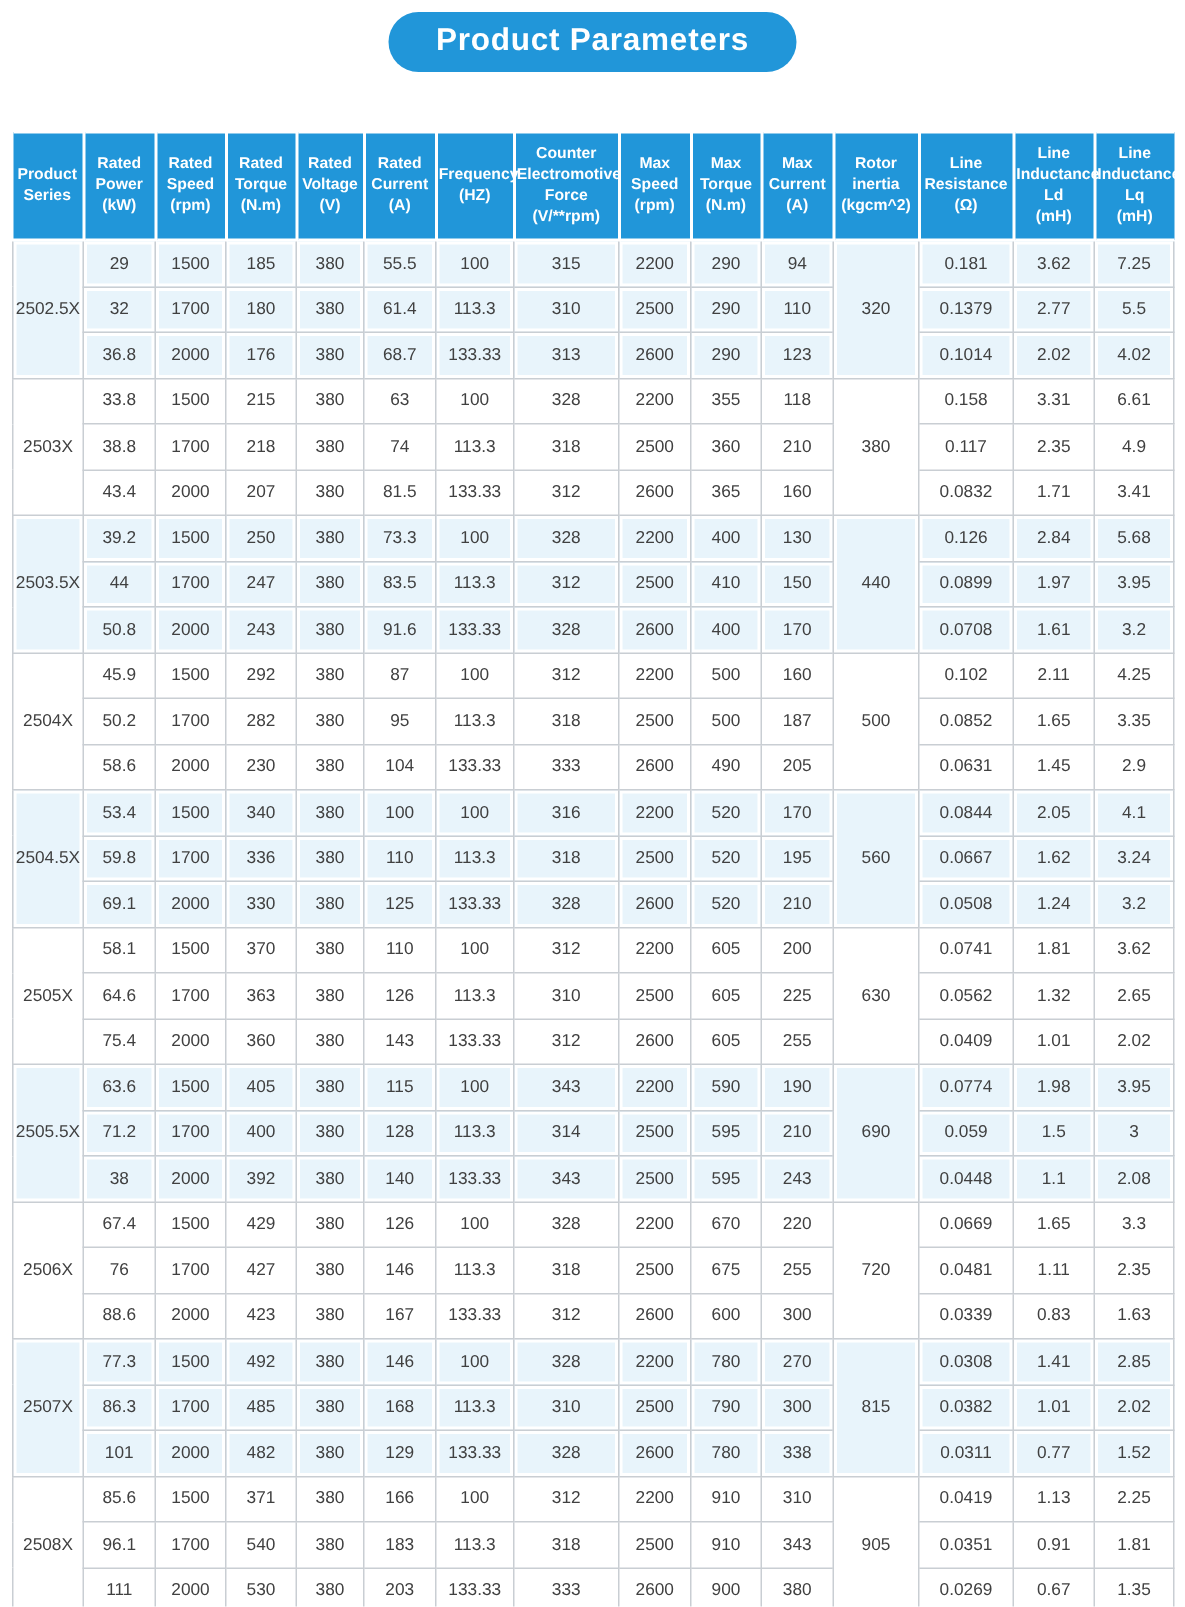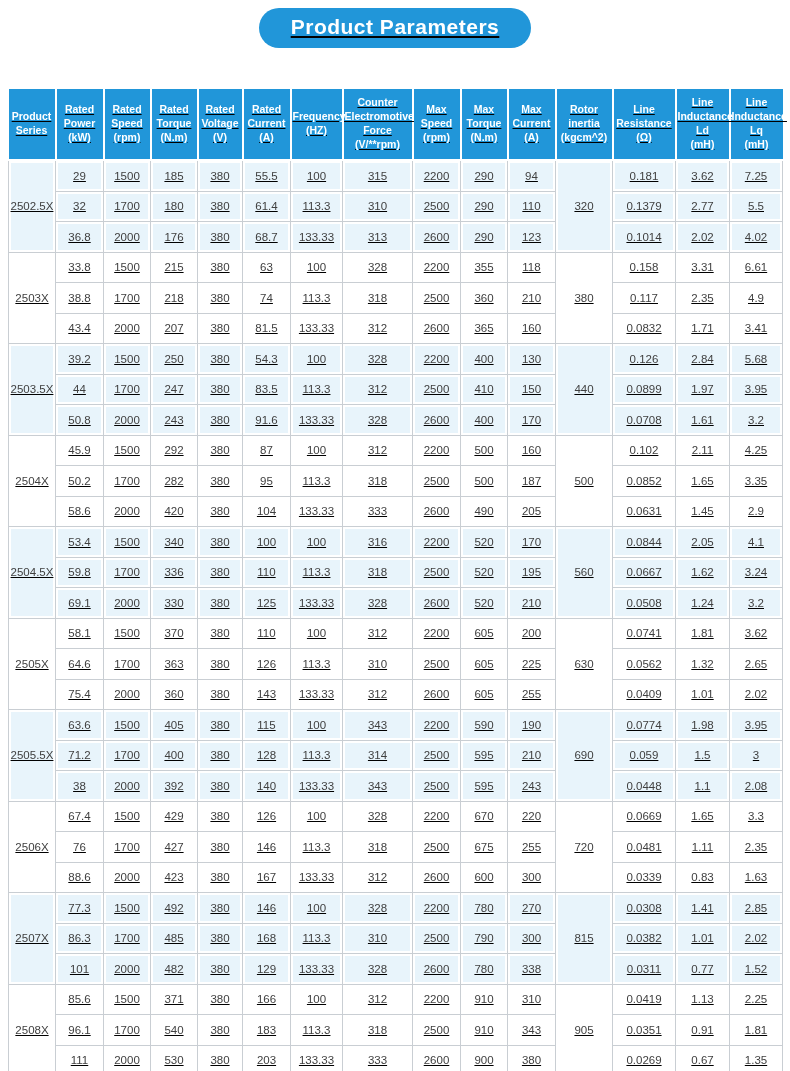"Product Parameters" .page { text-decoration: underline -> none }
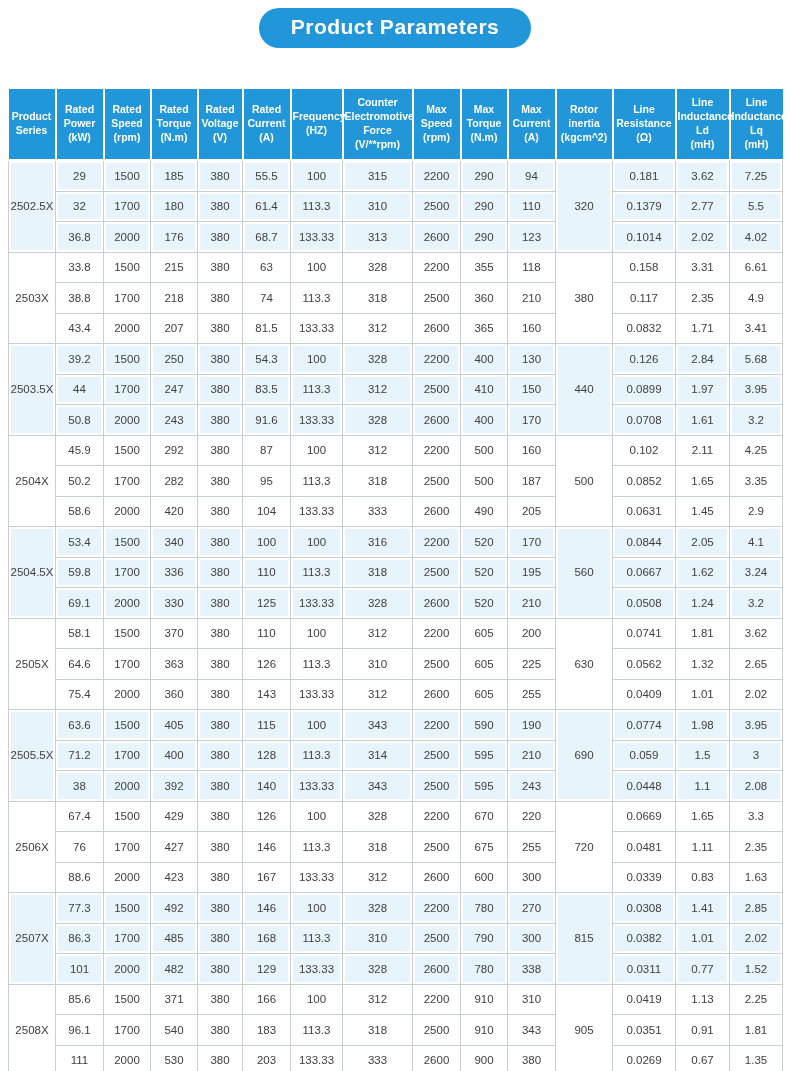"54.3" td { text: 54.3 -> 73.3 }
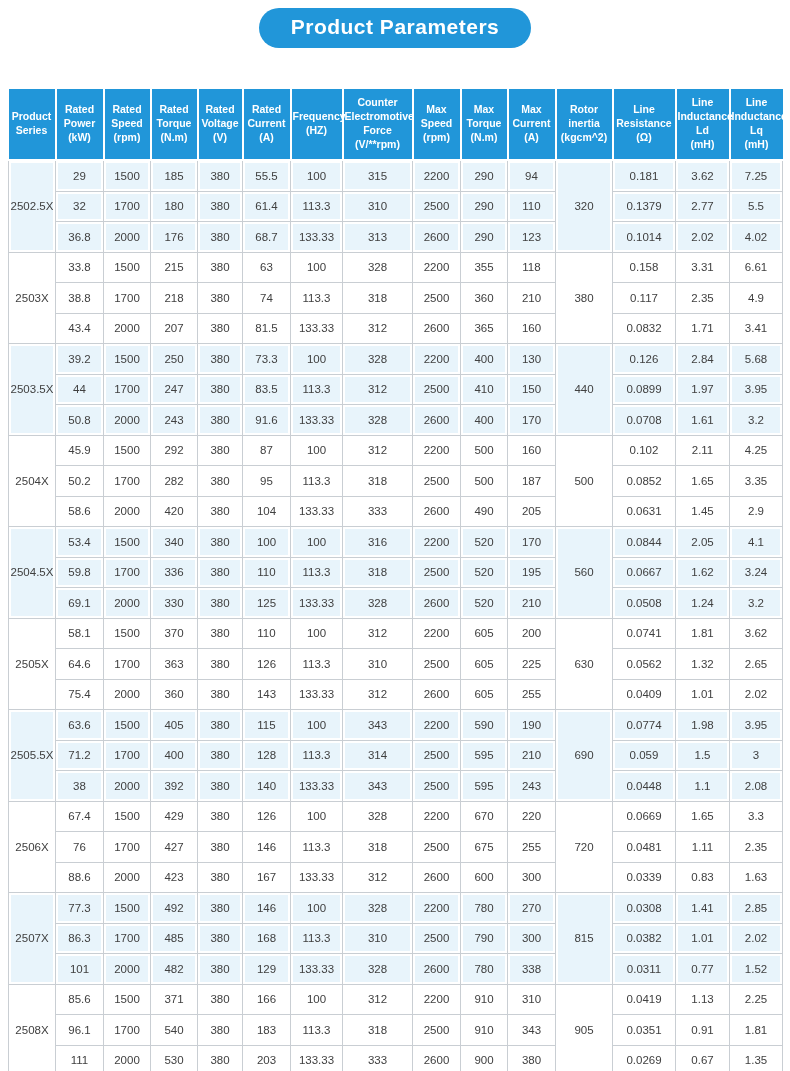"420" td { text: 420 -> 230 }
